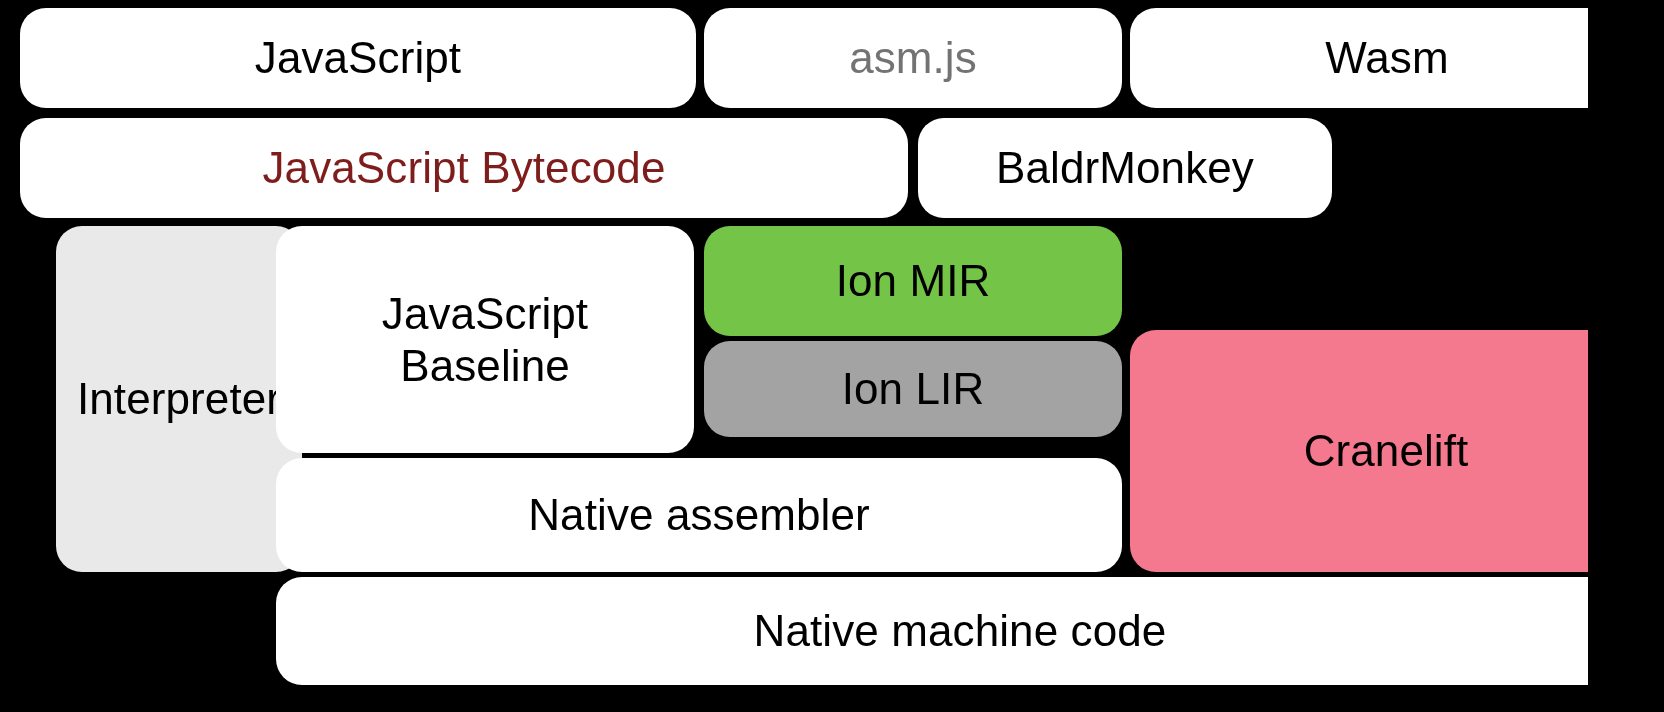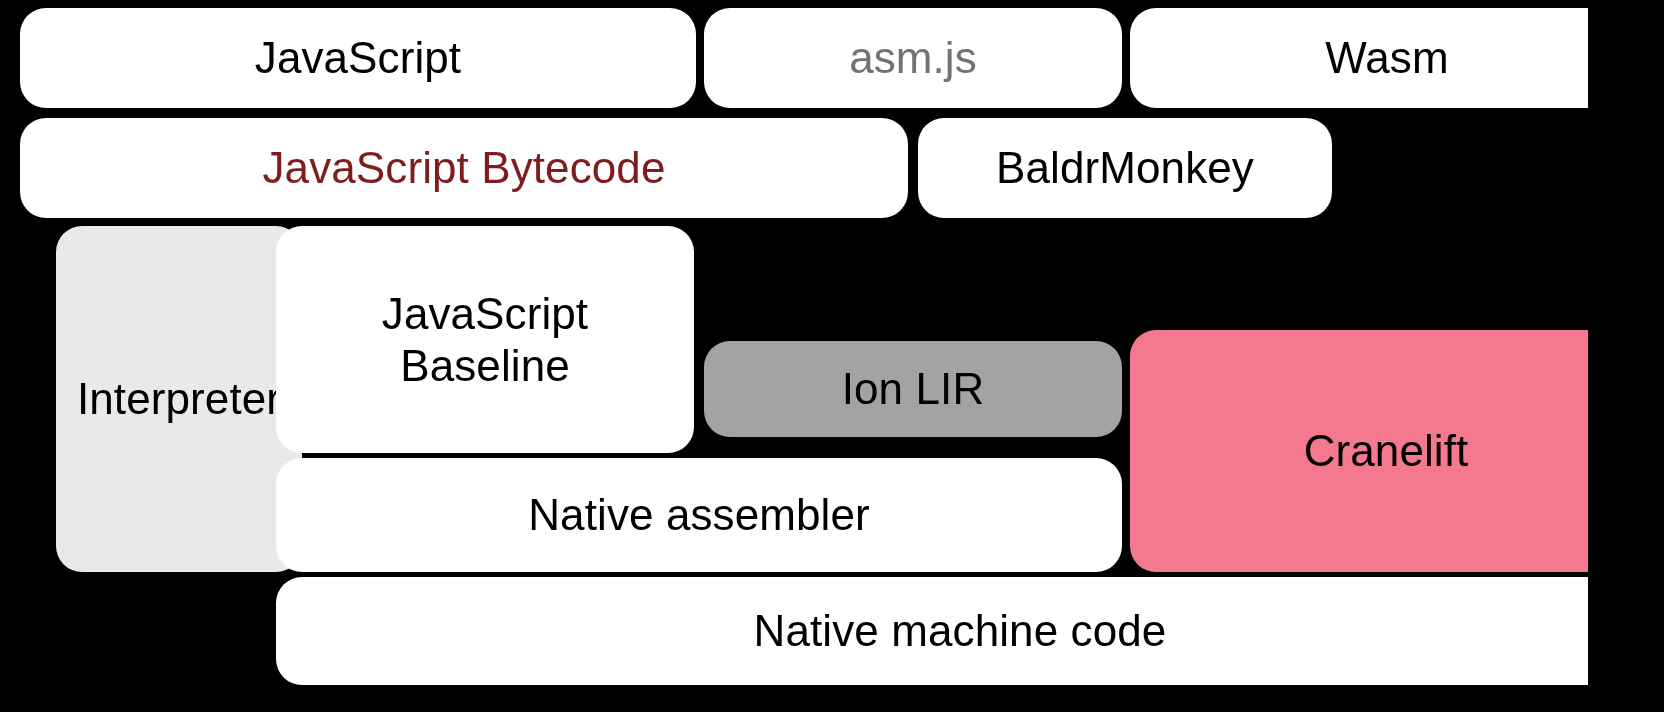"Ion MIR" div.node { html: none -> <div><span>Ion MIR</span></div> }
